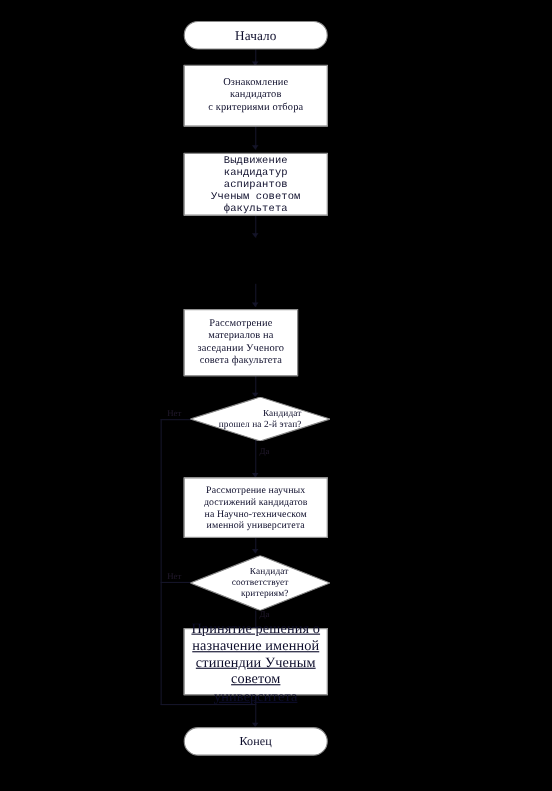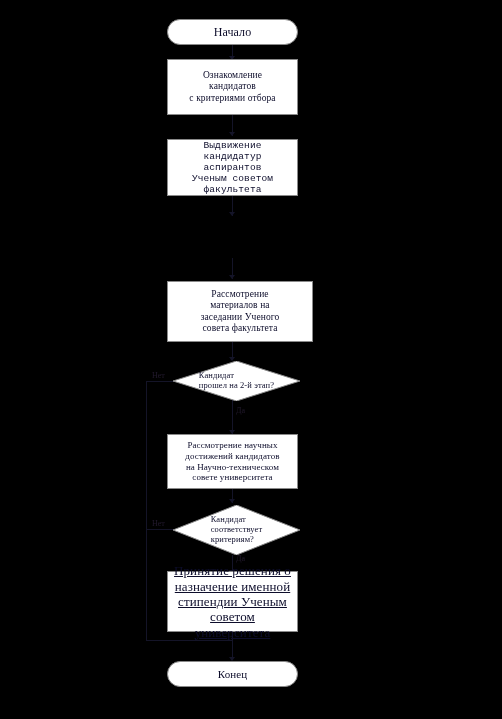"Рассмотрение" div.node { width: 146px -> 104px }
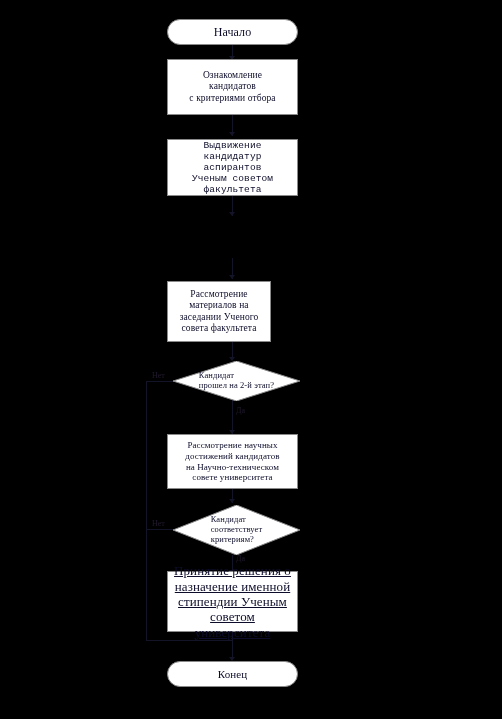"Кандидат" .decision { text-align: left -> right }
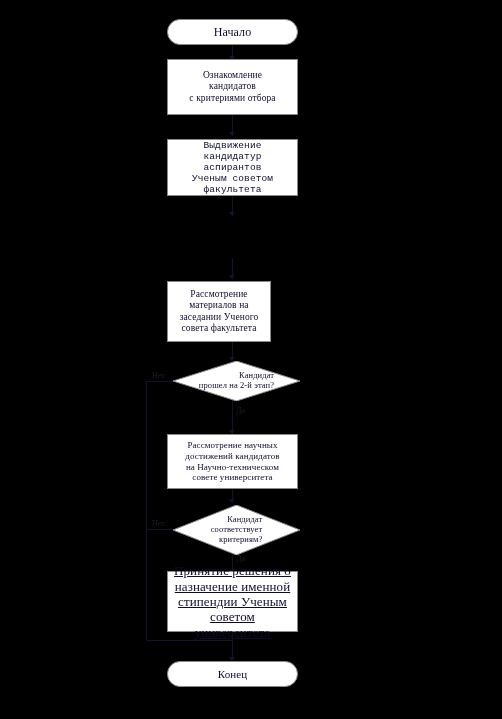"Рассмотрение научных" span.label { text: совете -> именной }
